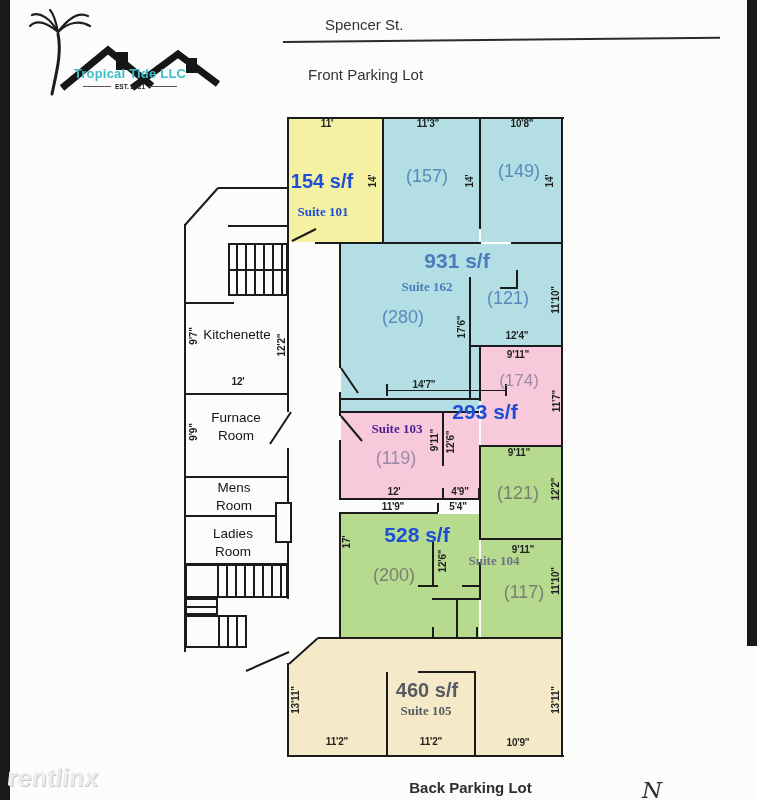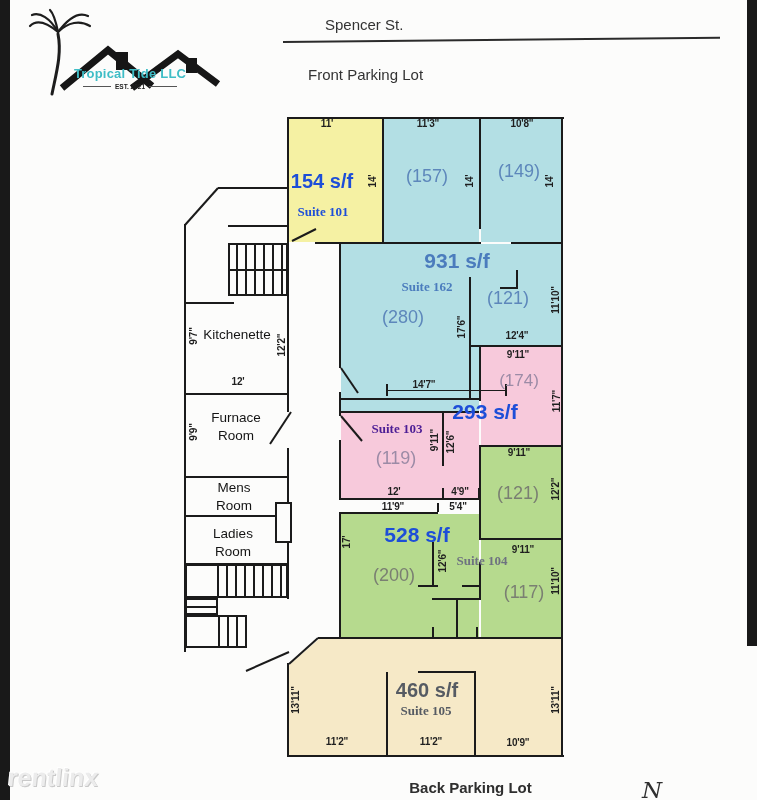"Suite 104" .c-gray { margin-left: none -> 12px }
